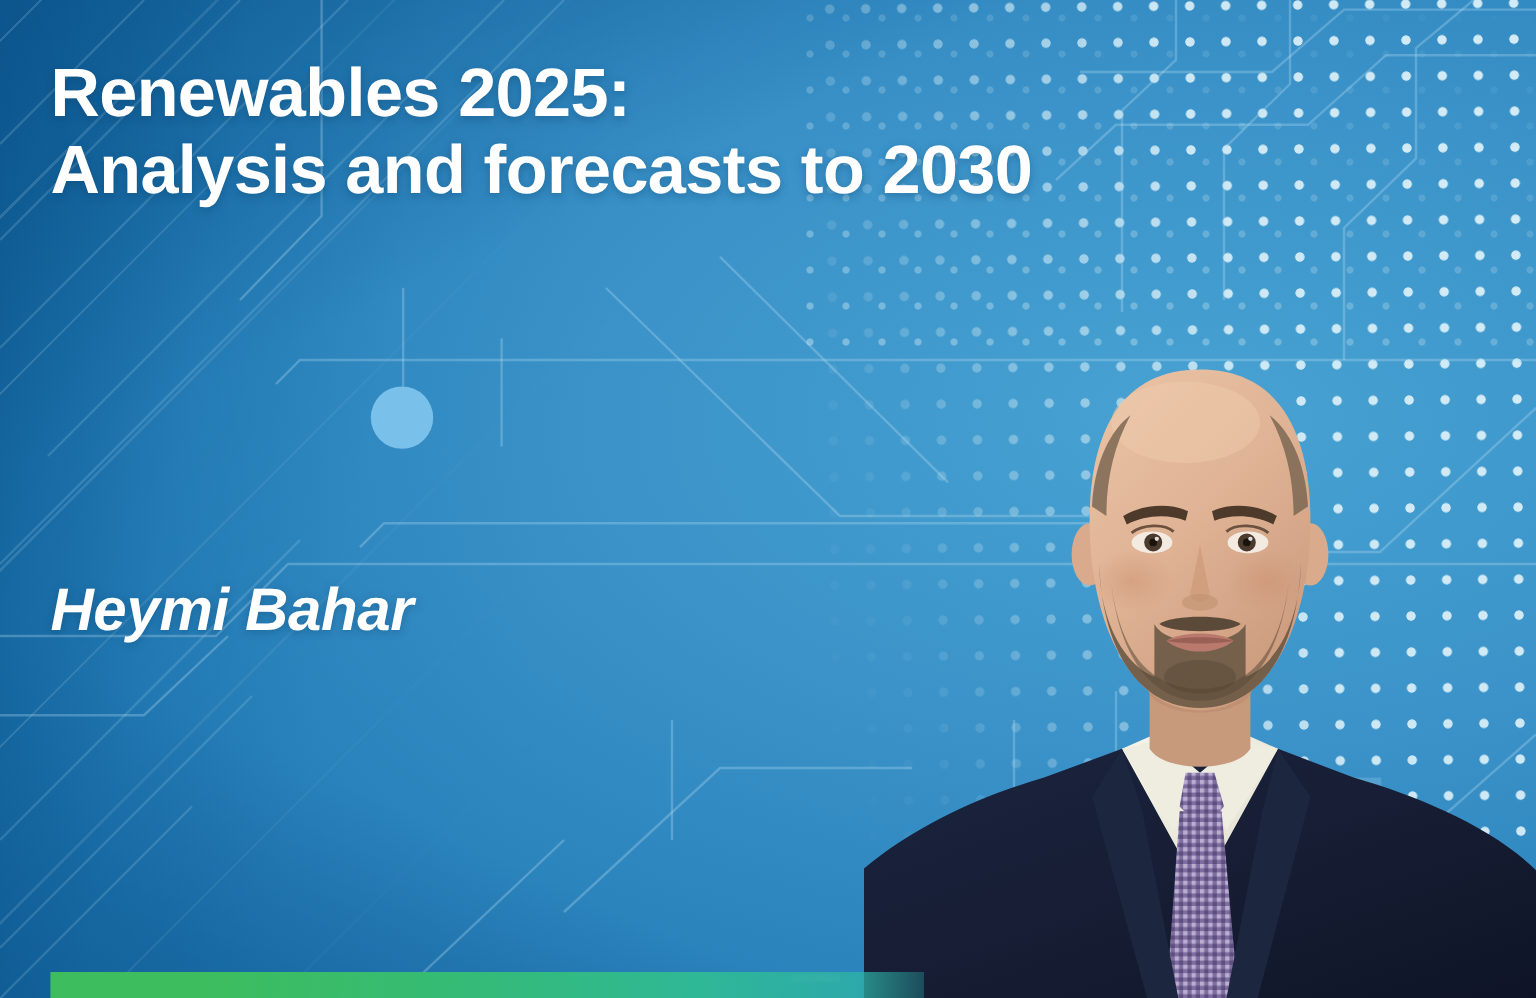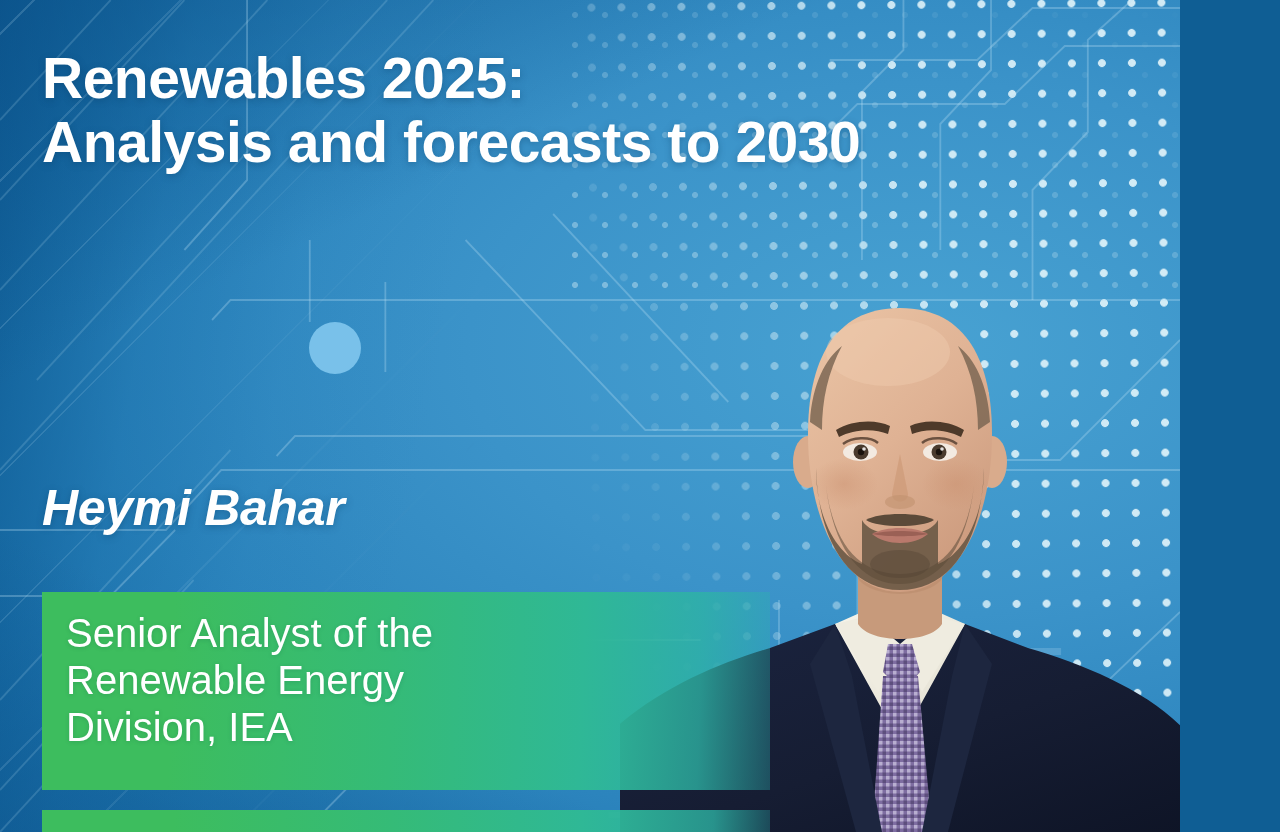"Renewables 2025:" .slide { width: 1180px -> 1280px }
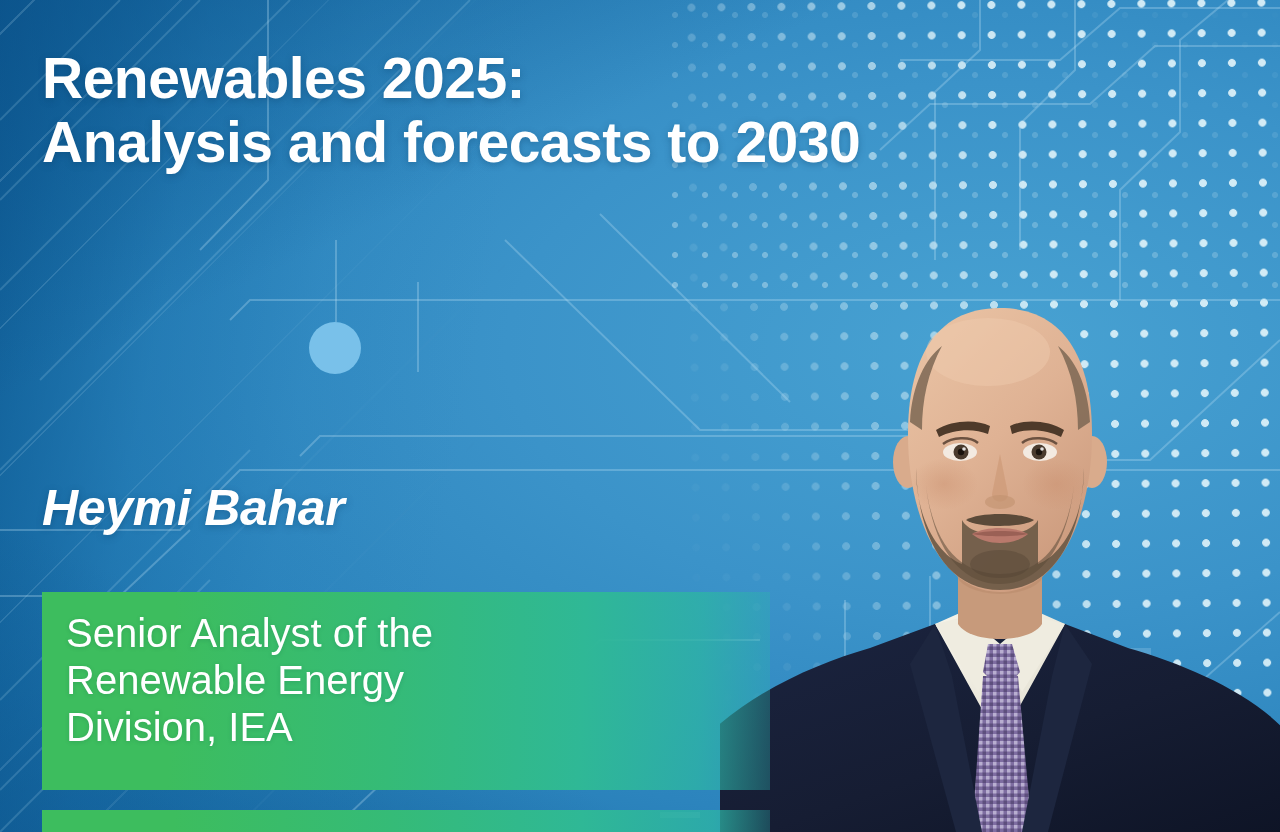"Senior Analyst of the" div.role-band { html: <div> <div>Senior Analyst of the Renewable Energy Division, IEA</div> </div> -> none }
